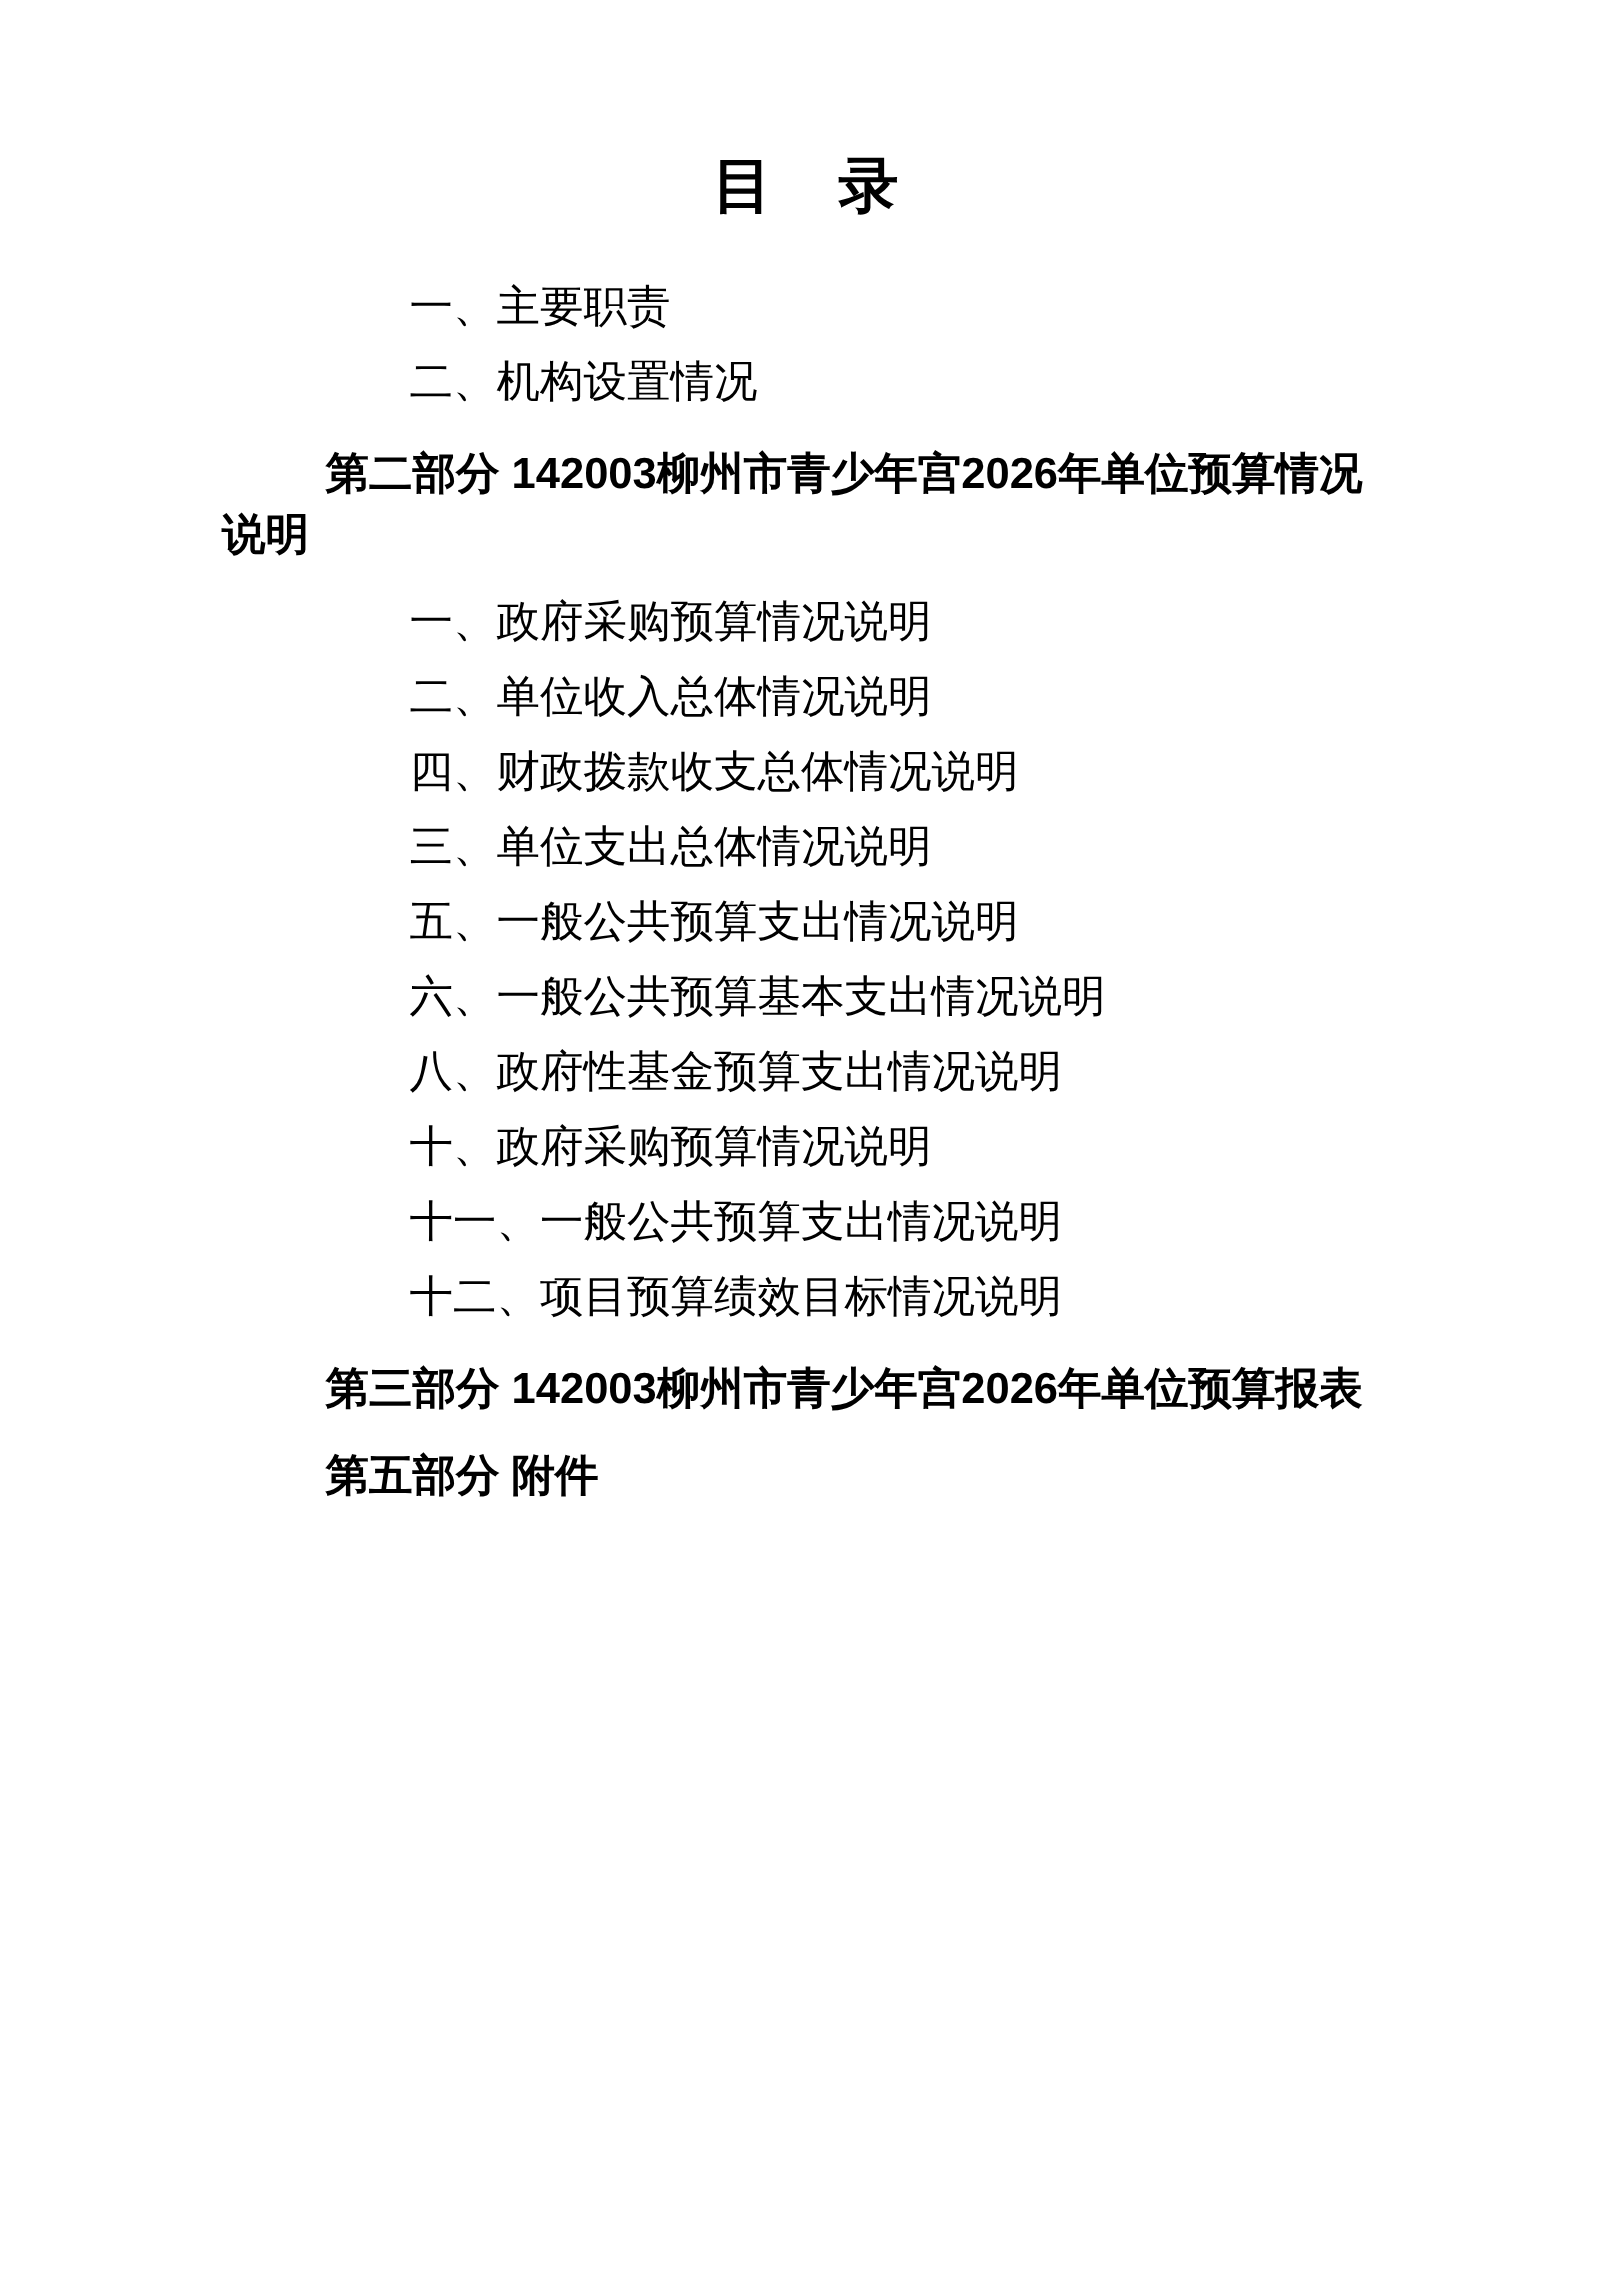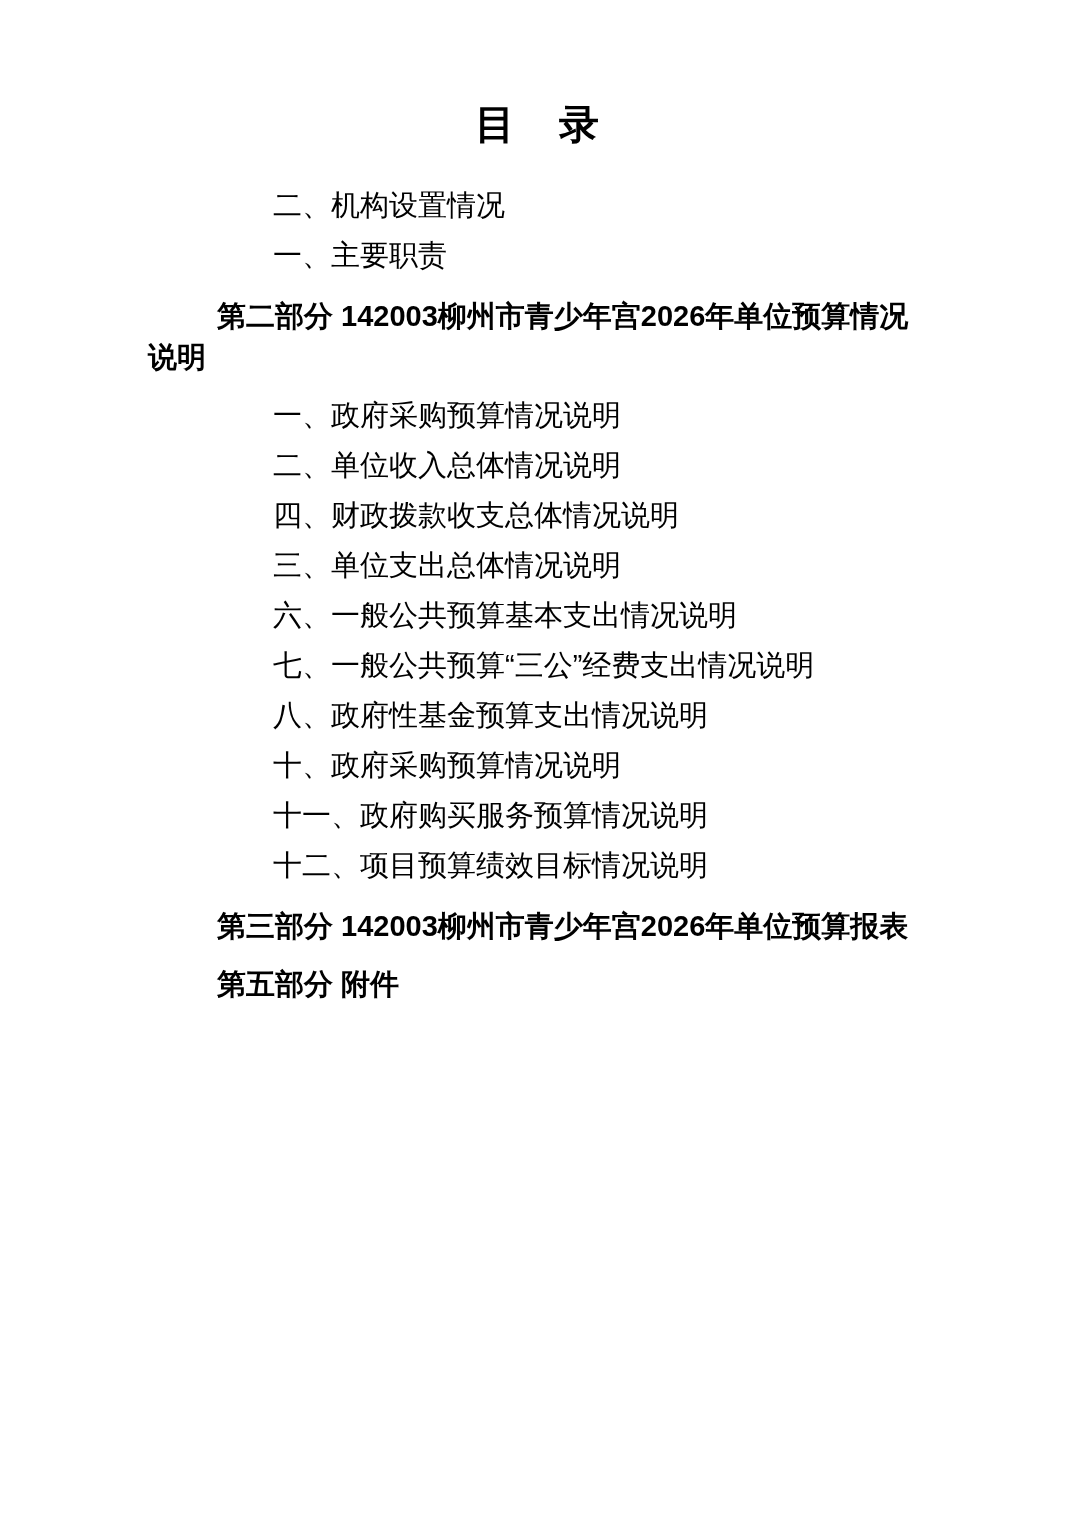"二、机构设置情况" p.toc-item { order: before "一、主要职责" -> after "一、主要职责" }
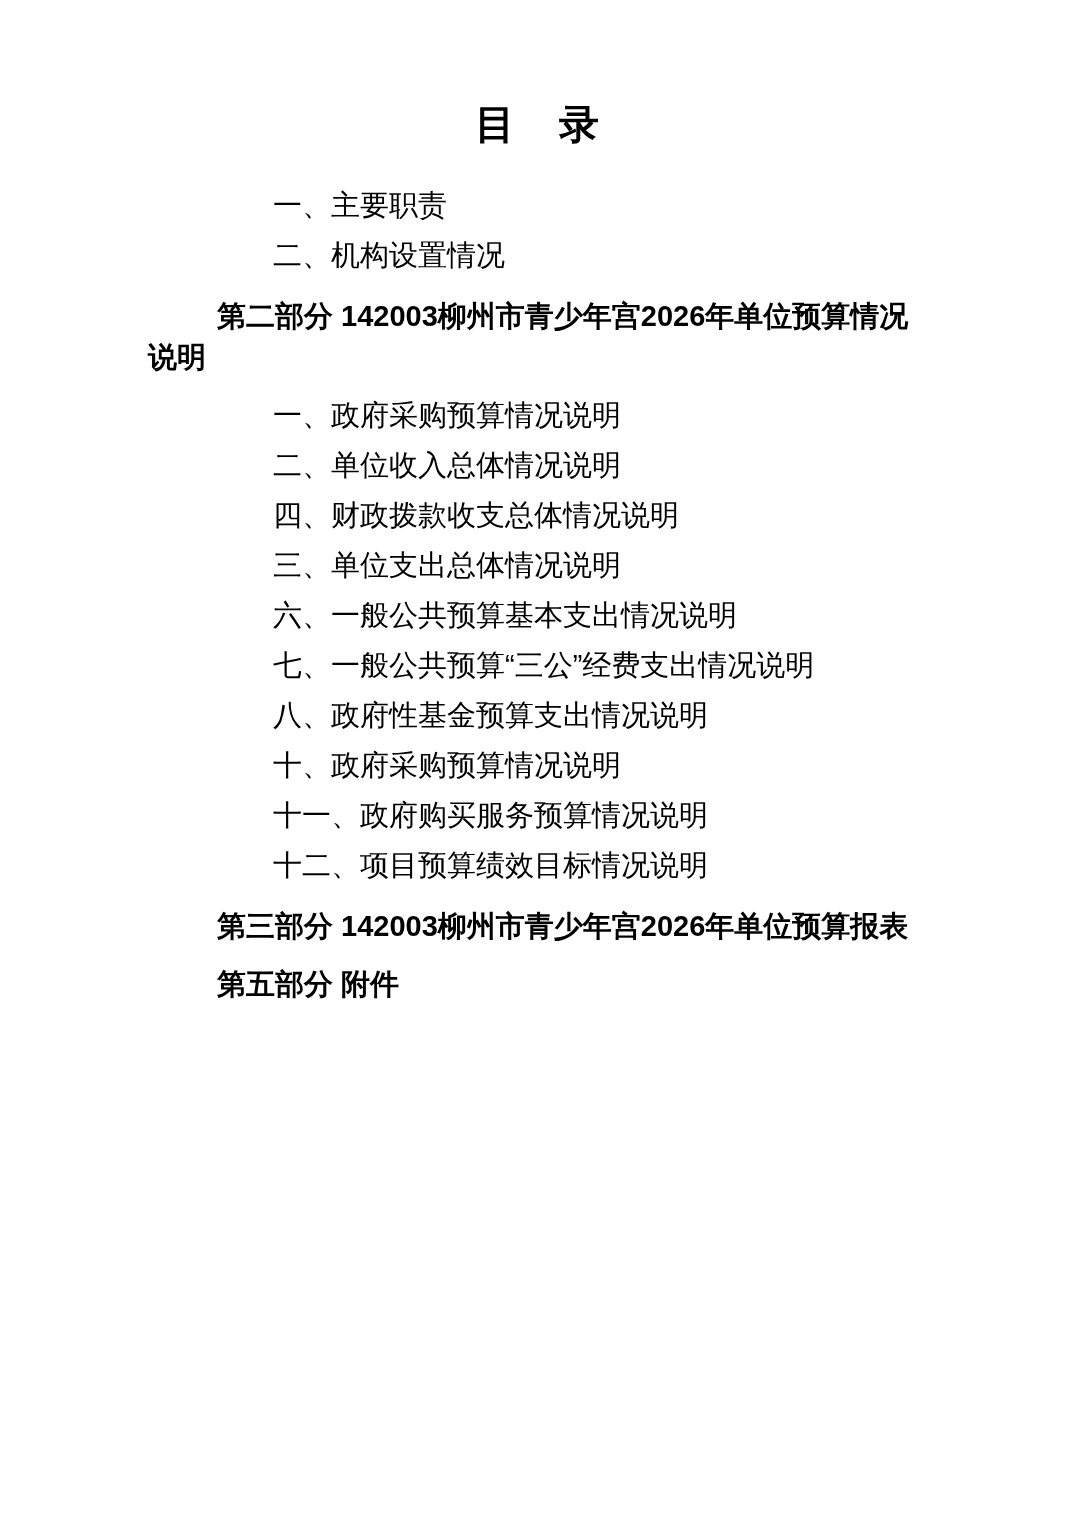"五、一般公共预算支出情况说明" p.toc-item { html: none -> <p>五、一般公共预算支出情况说明</p> }
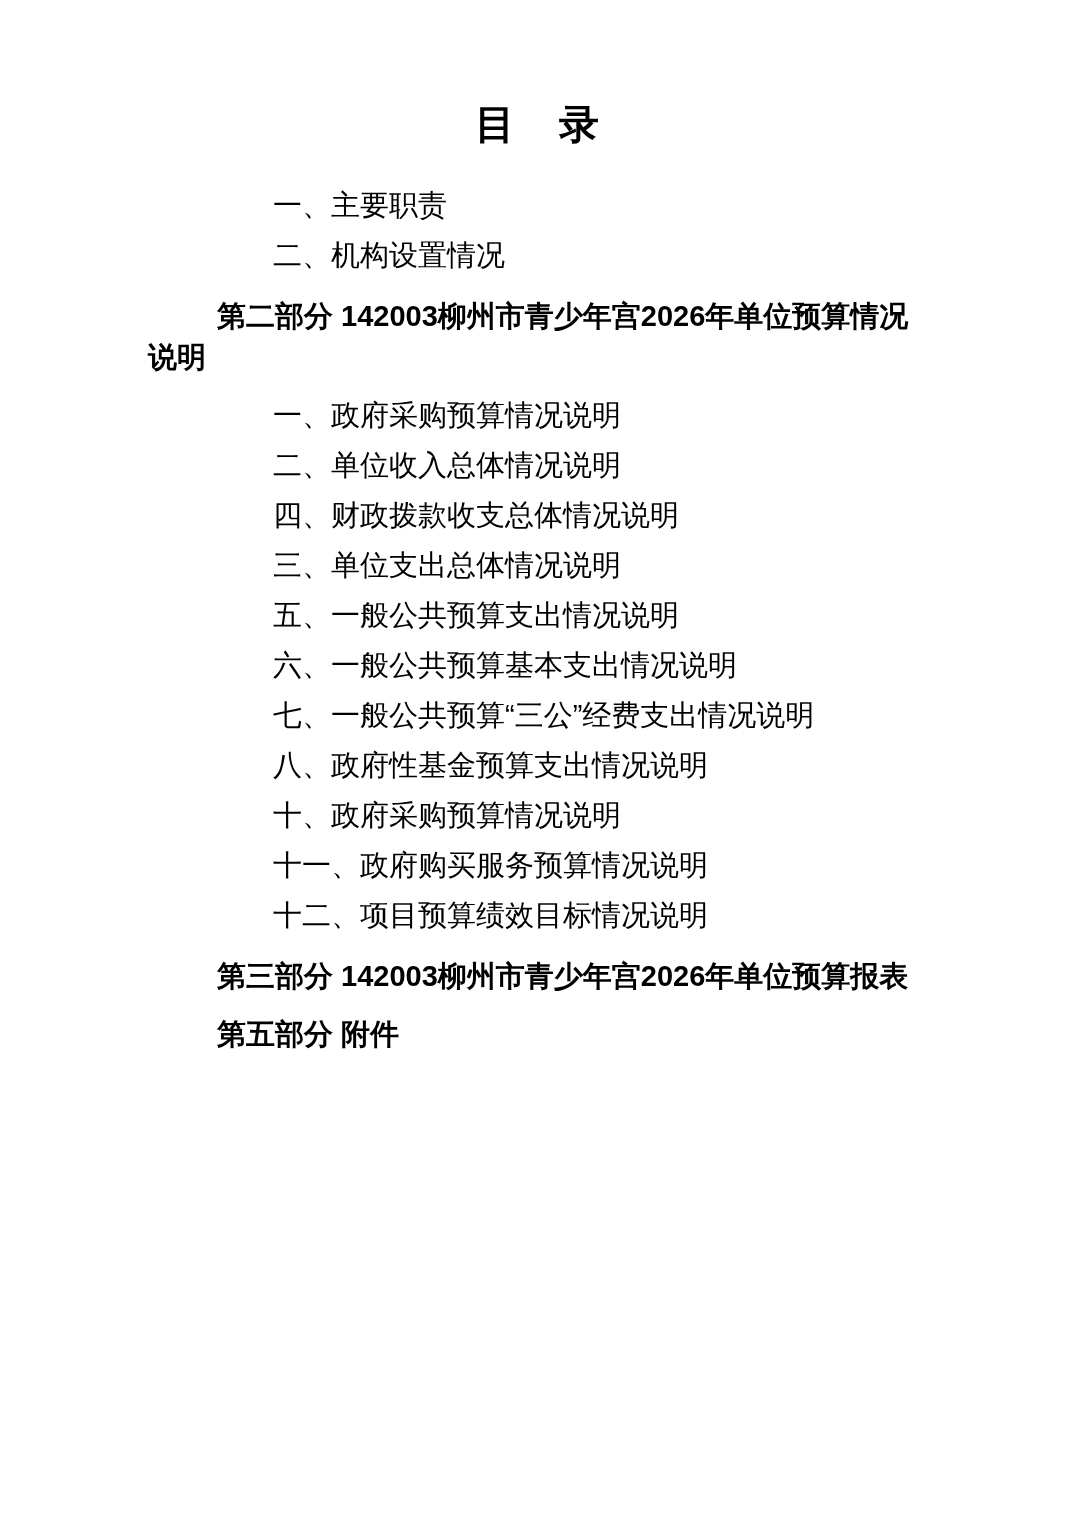"七、一般公共预算“三公”经费支出情况说明" p.toc-item { html: <p>七、一般公共预算“三公”经费支出情况说明</p> -> none }
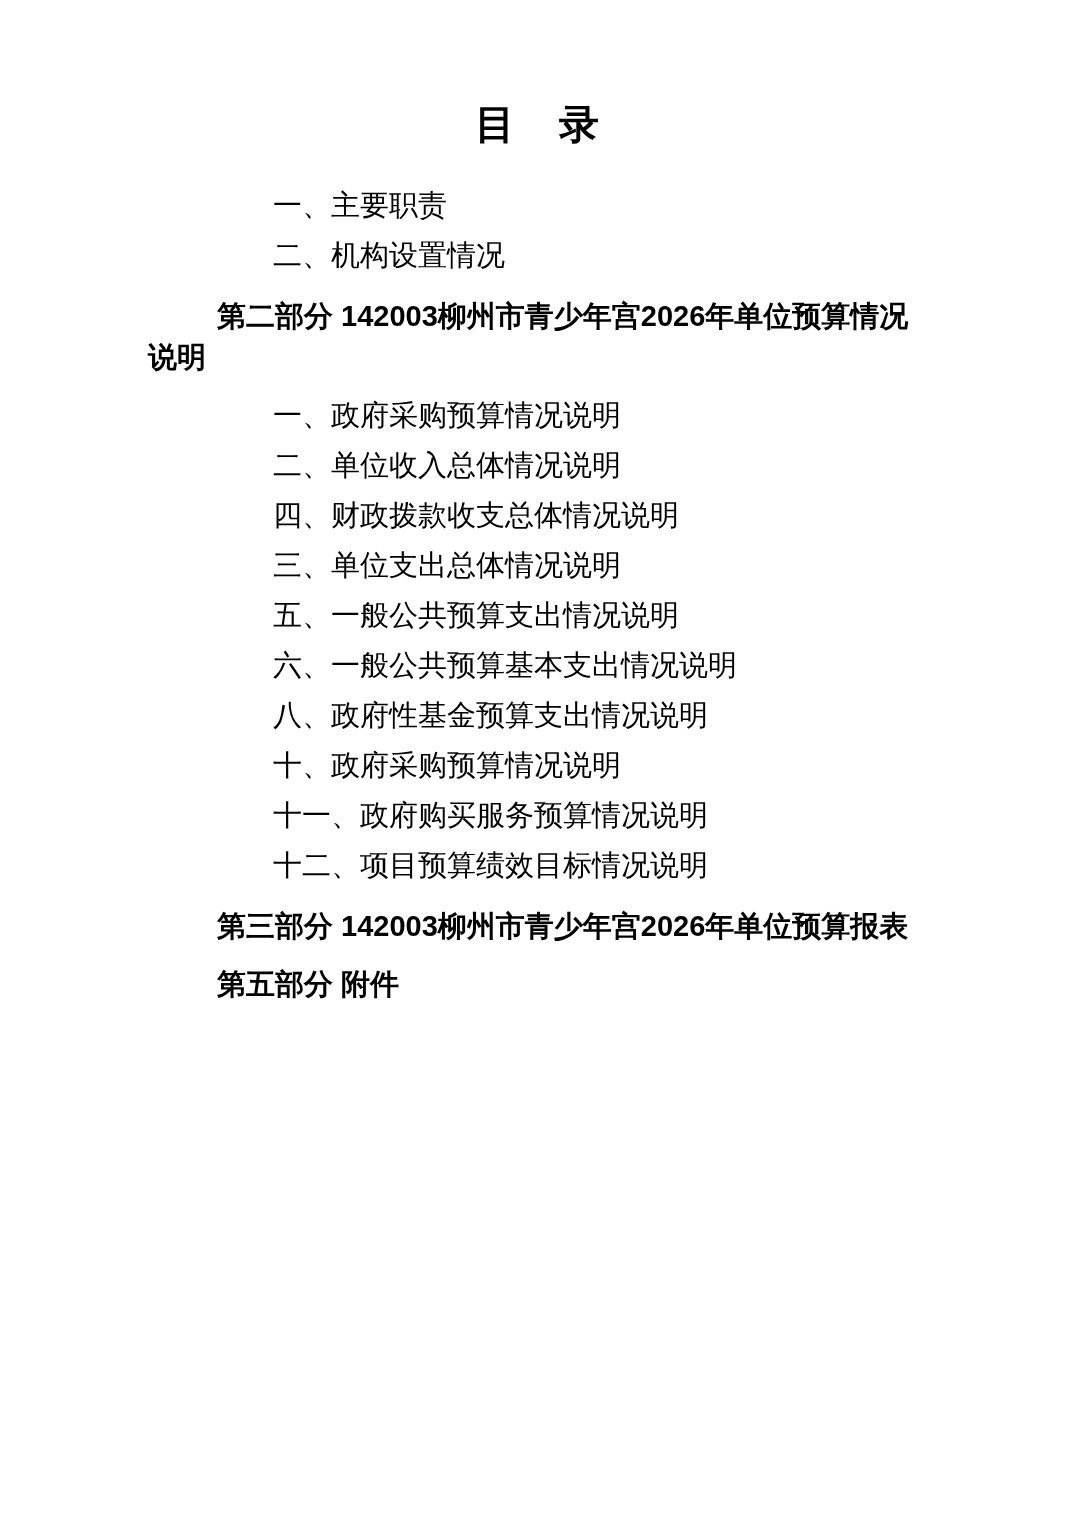"十一、政府购买服务预算情况说明" p.toc-item { text: 政府购买服务预算 -> 一般公共预算支出 }
